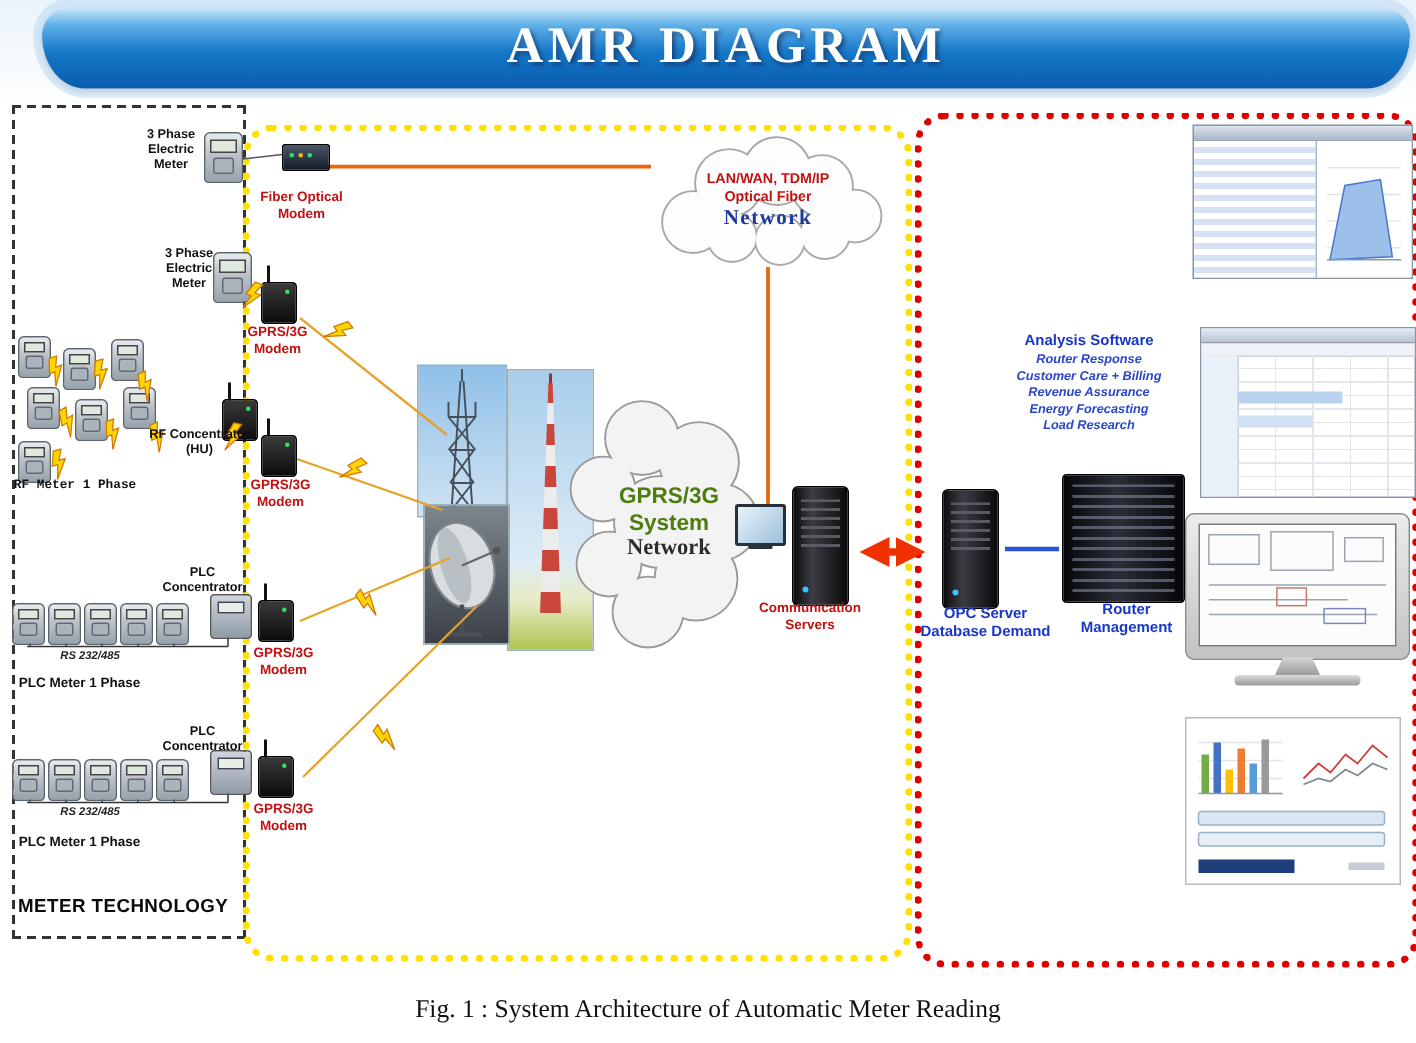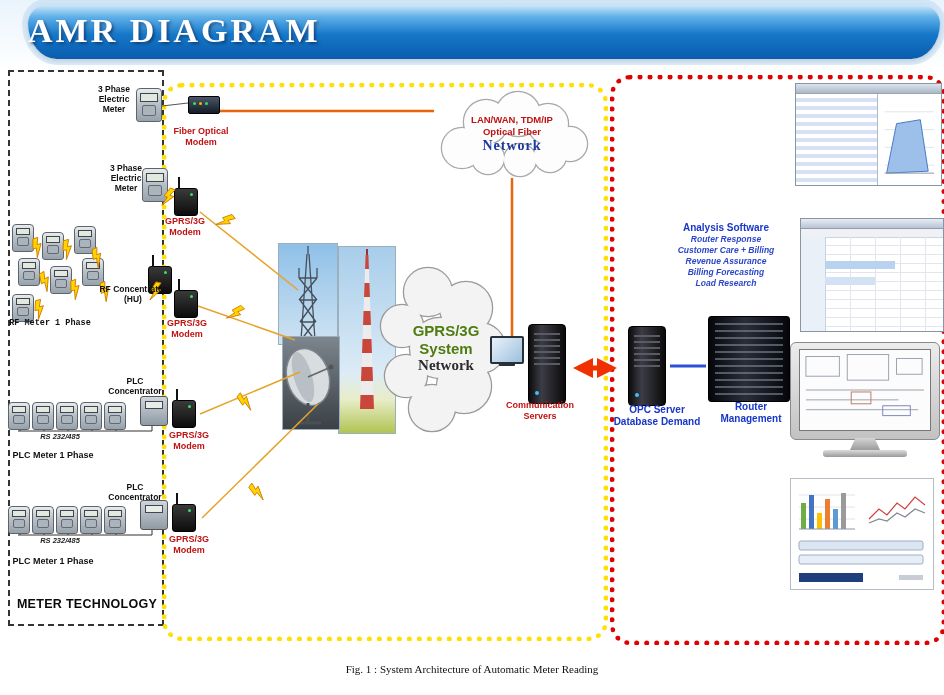"AMR DIAGRAM" .banner-title { text-align: none -> center }
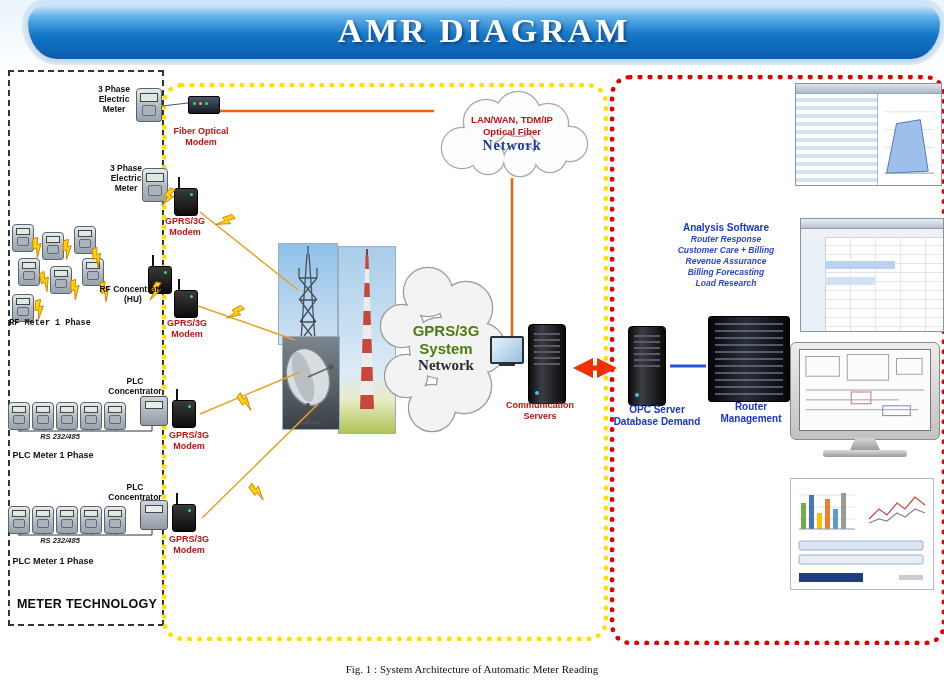"Billing Forecasting" div.aitem { text: Billing -> Energy }
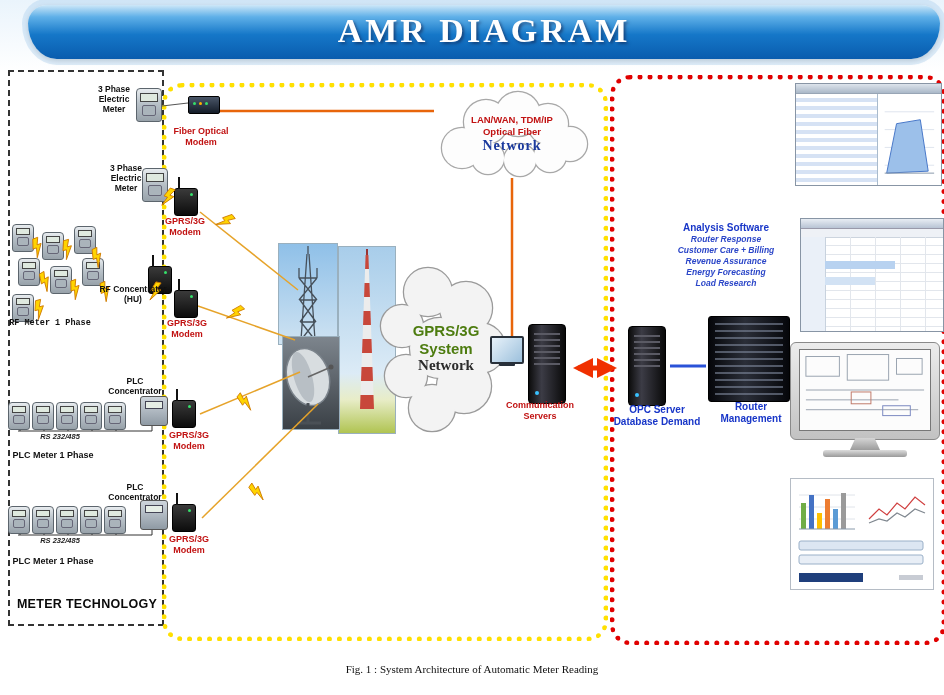"METER TECHNOLOGY" .meter-title { text-align: center -> left }
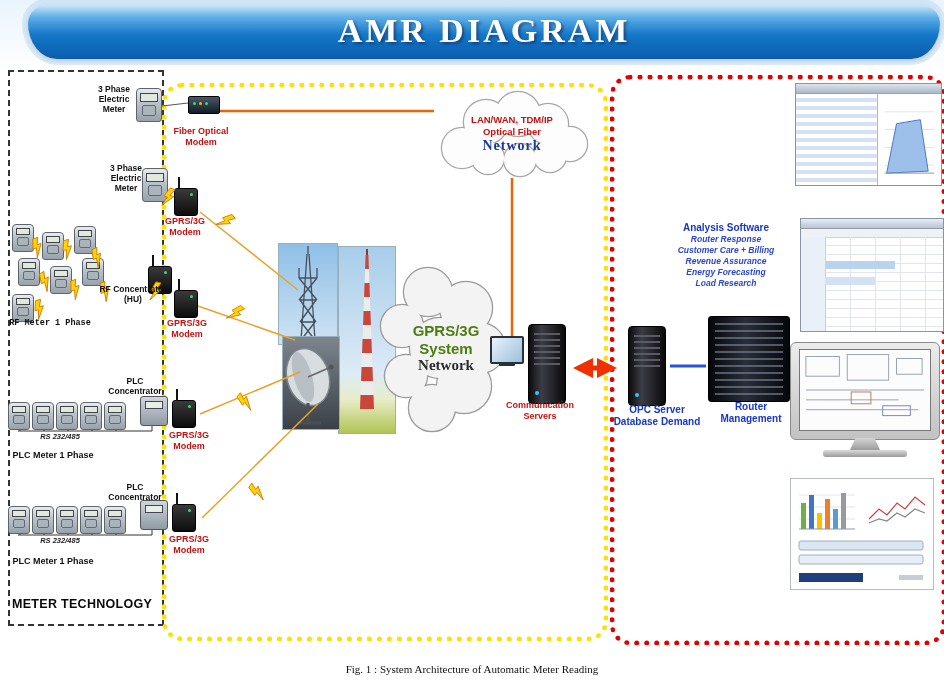"Fig. 1 : System Architecture" .caption { font-size: 11px -> 17px }
